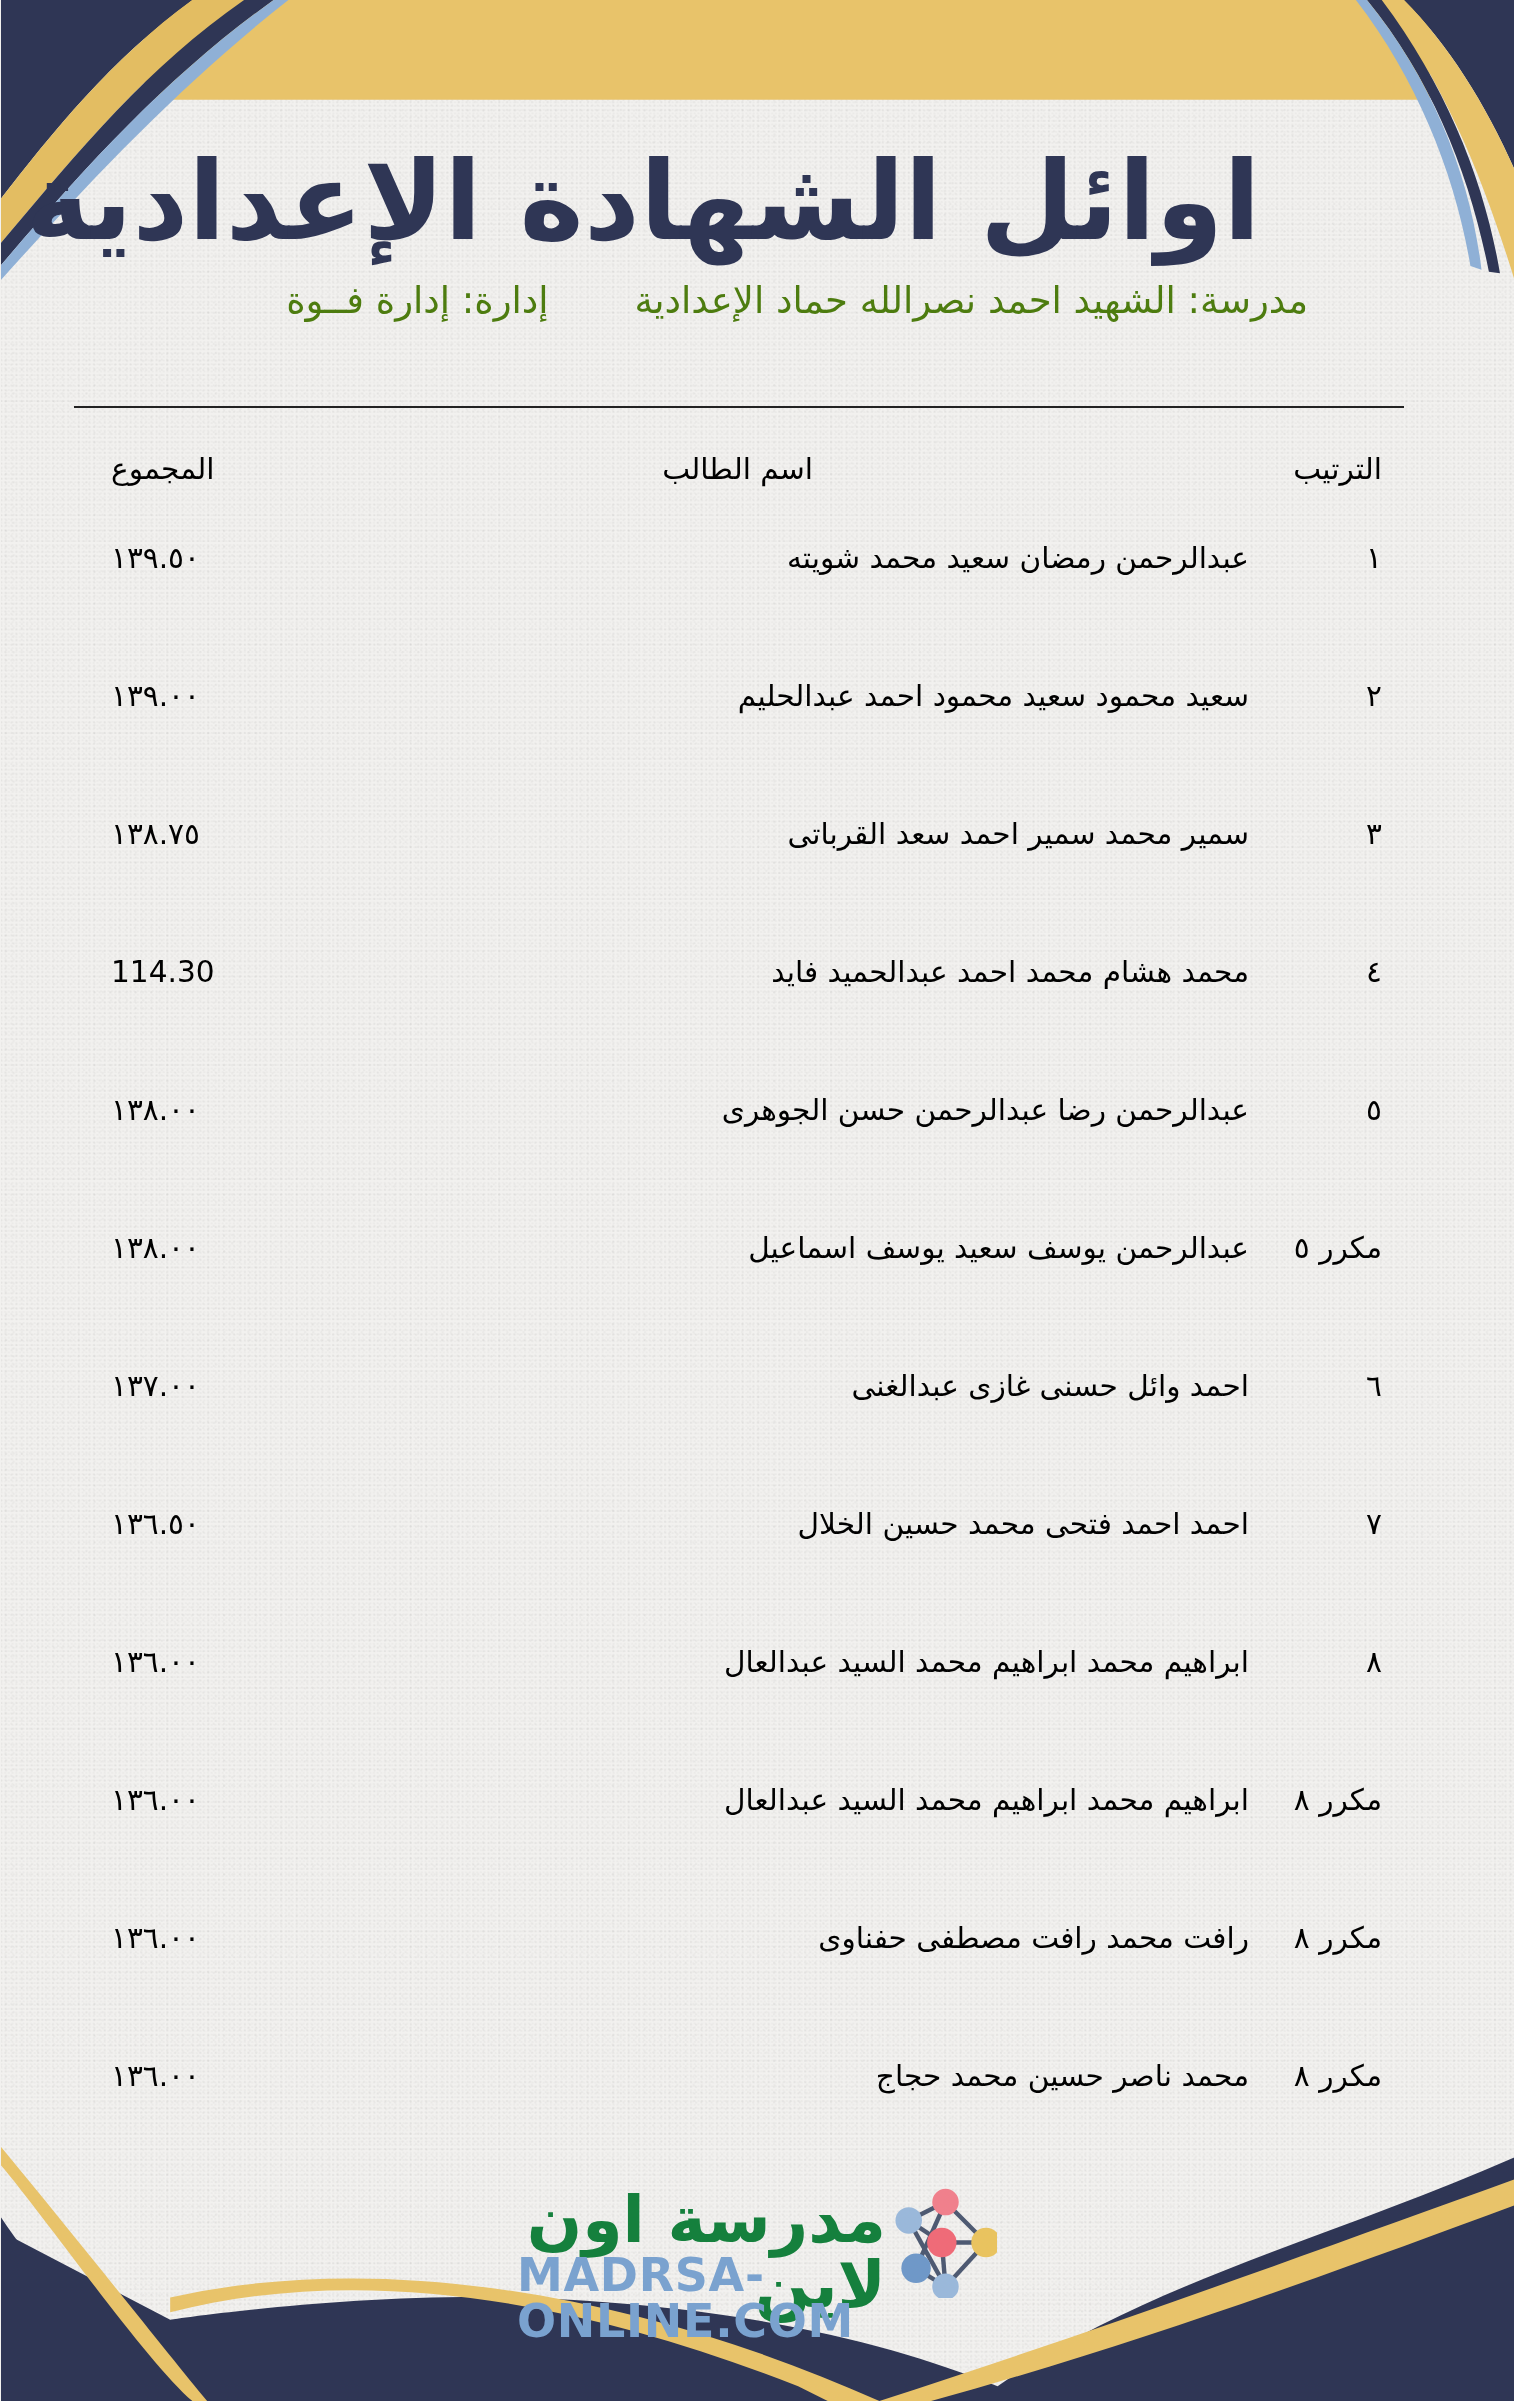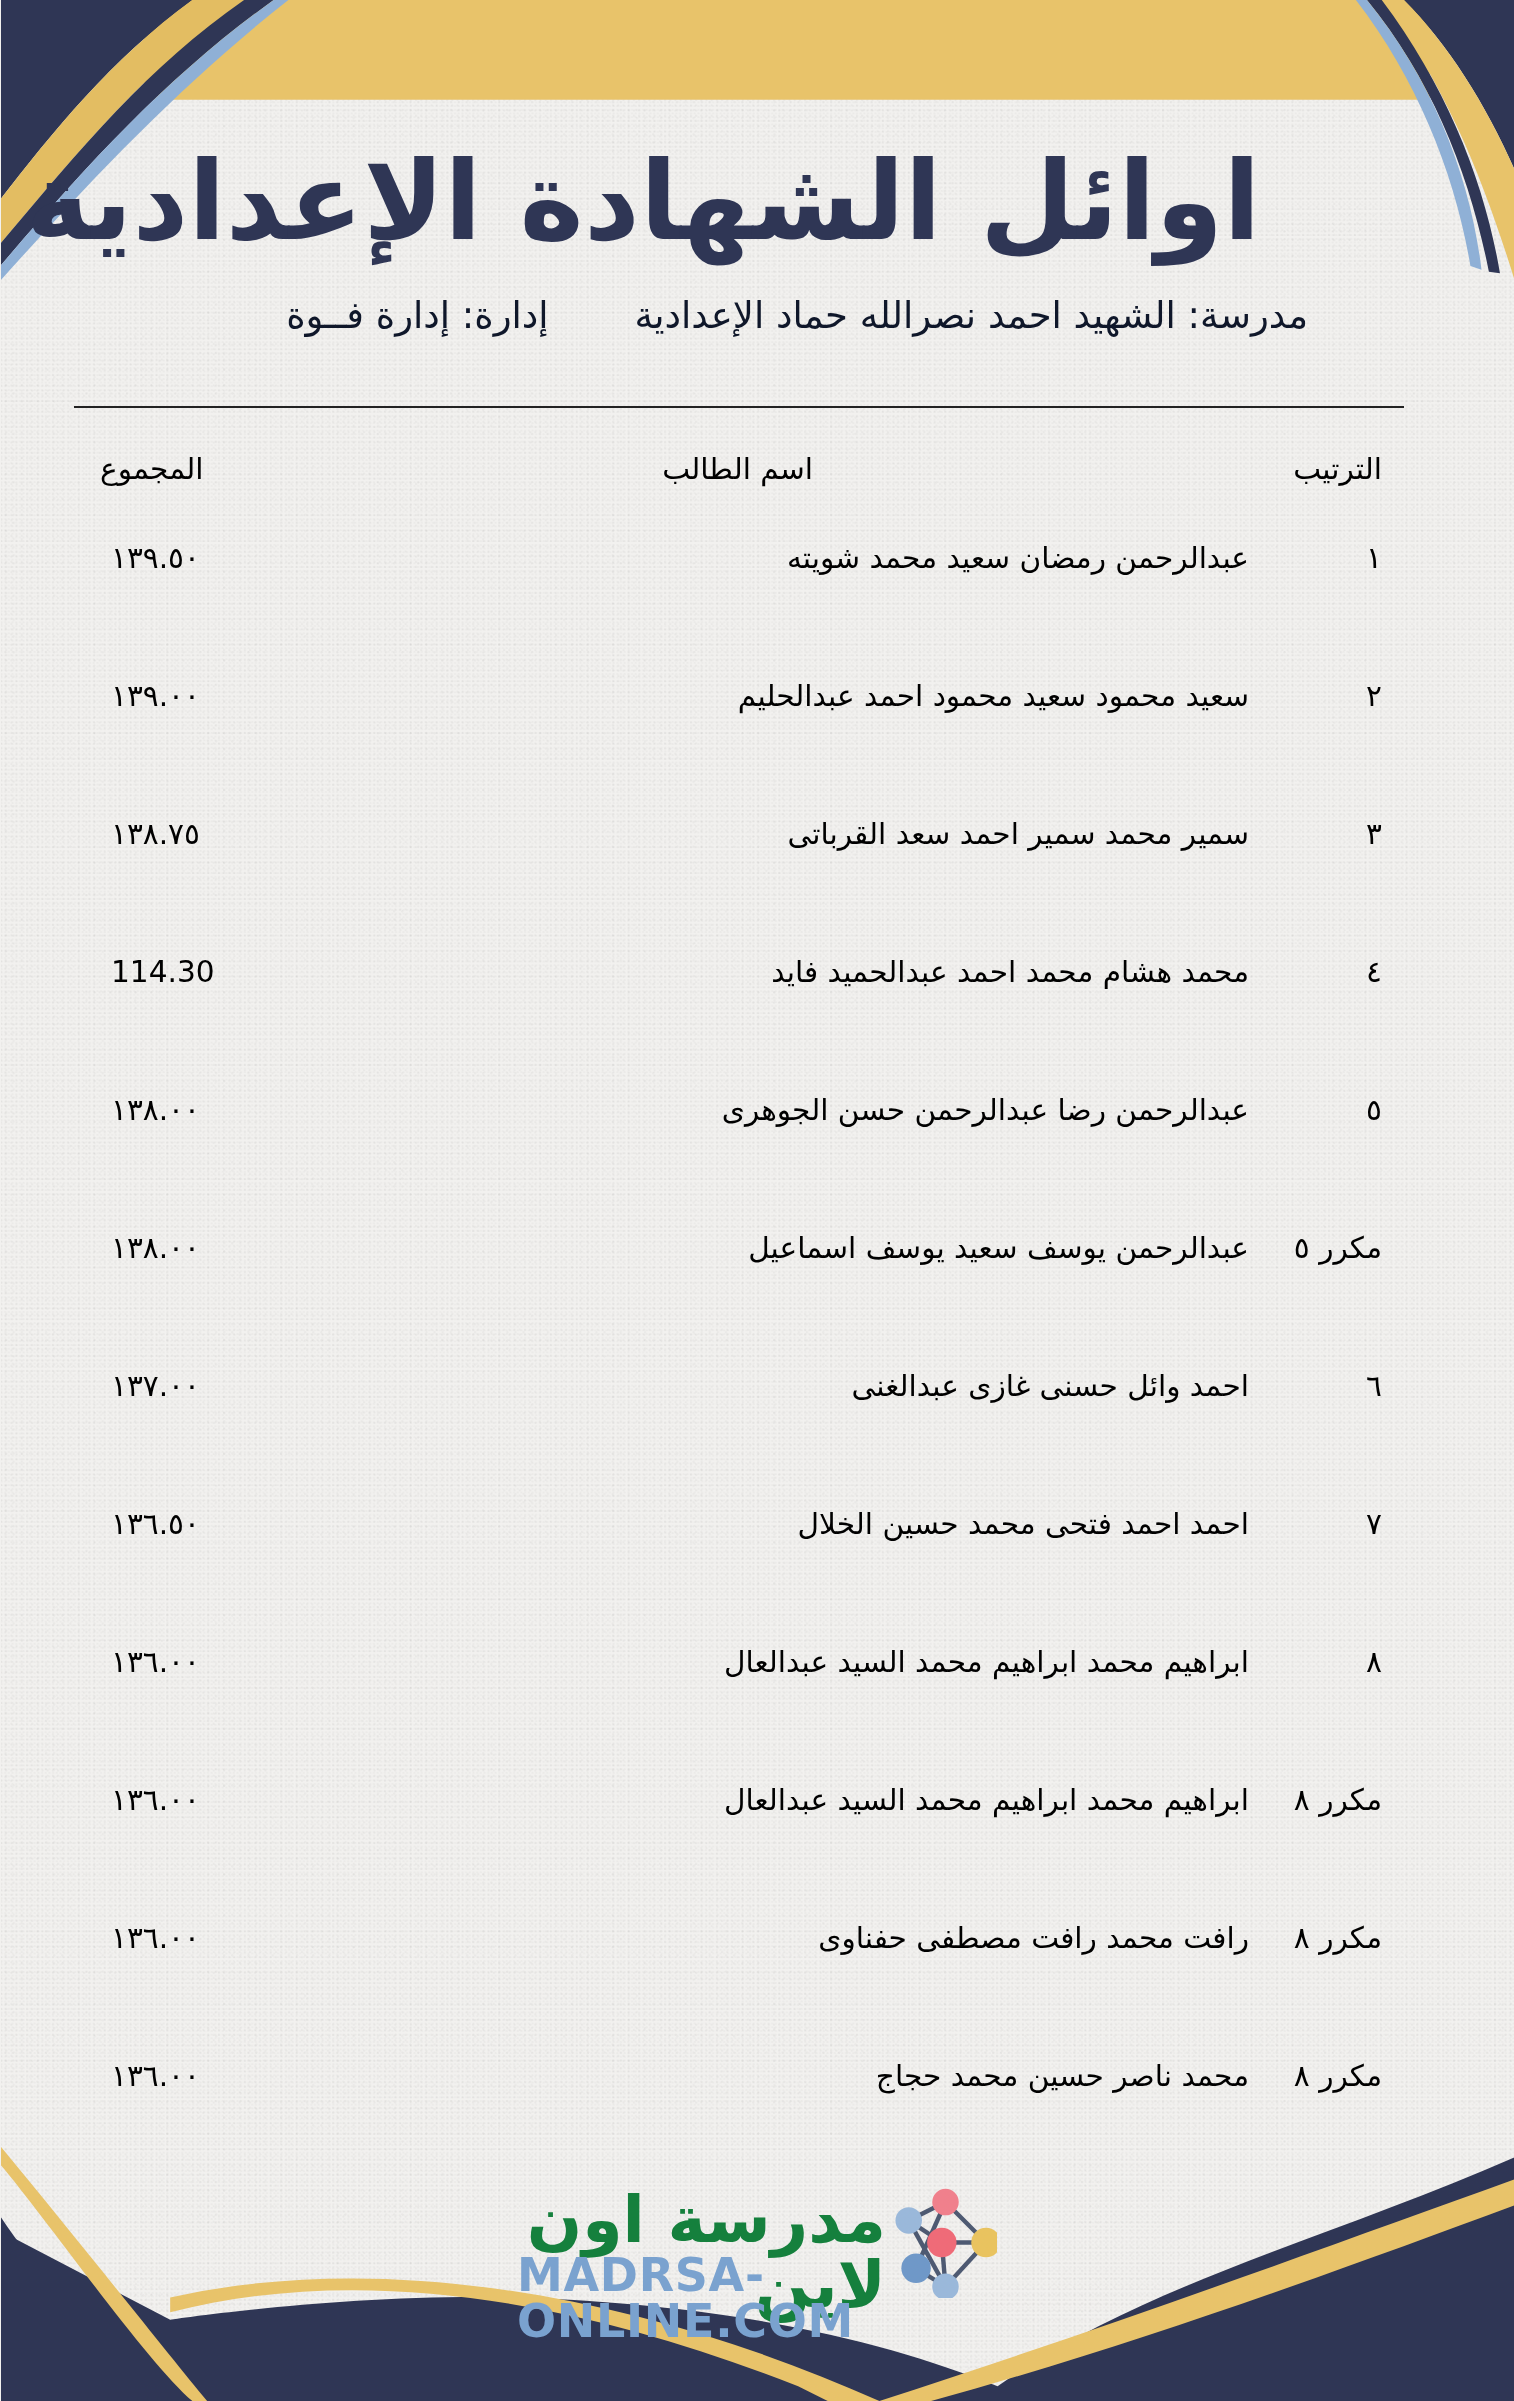"مدرسة: الشهيد احمد نصرالله حماد" .subtitle { color: #0f172a -> #4d7c0f; top: 294px -> 279px }
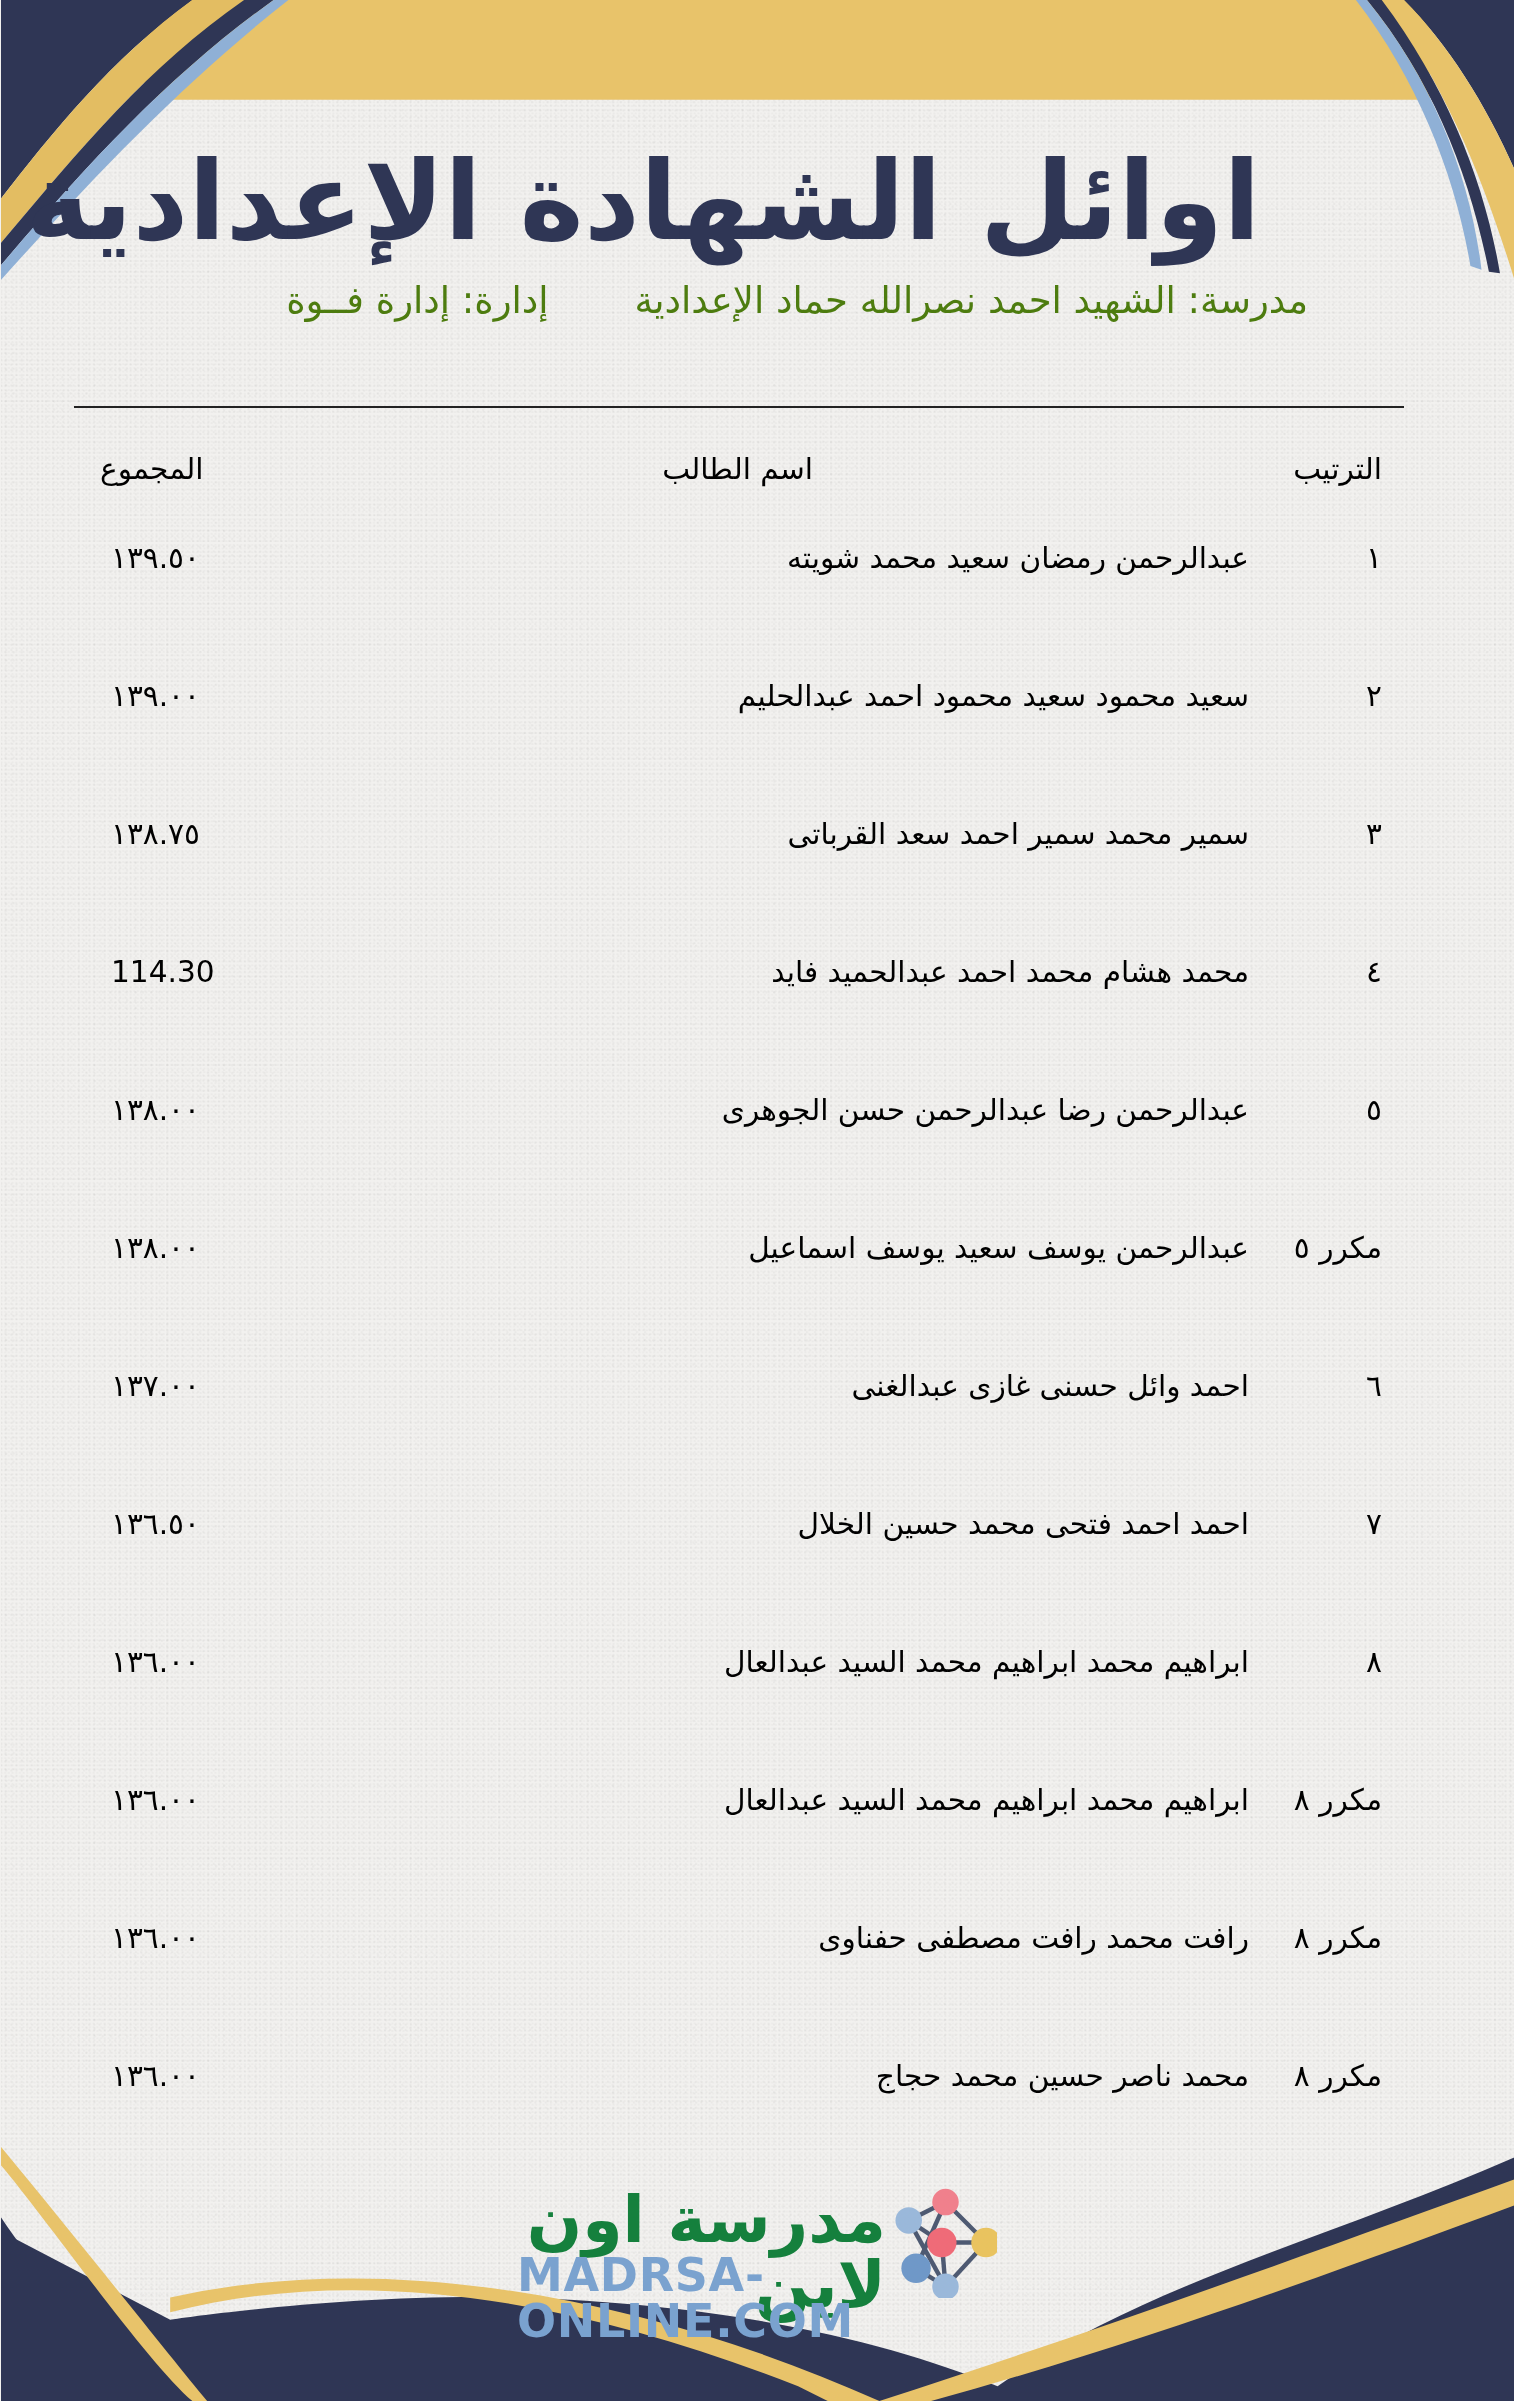"المجموع" .row.header .cell.total { left: 100px -> 111px }
